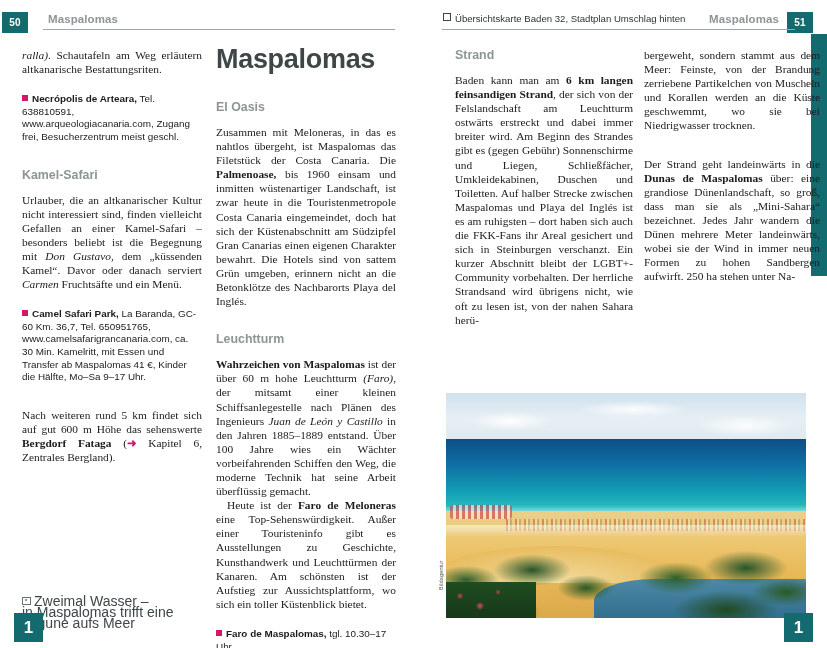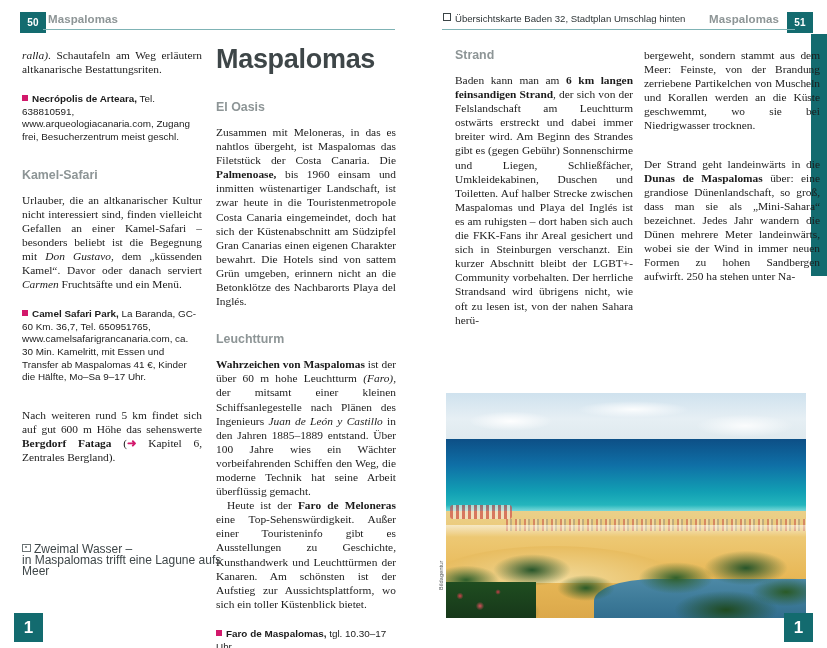"50" .folio-left { left: 20px -> 2px }
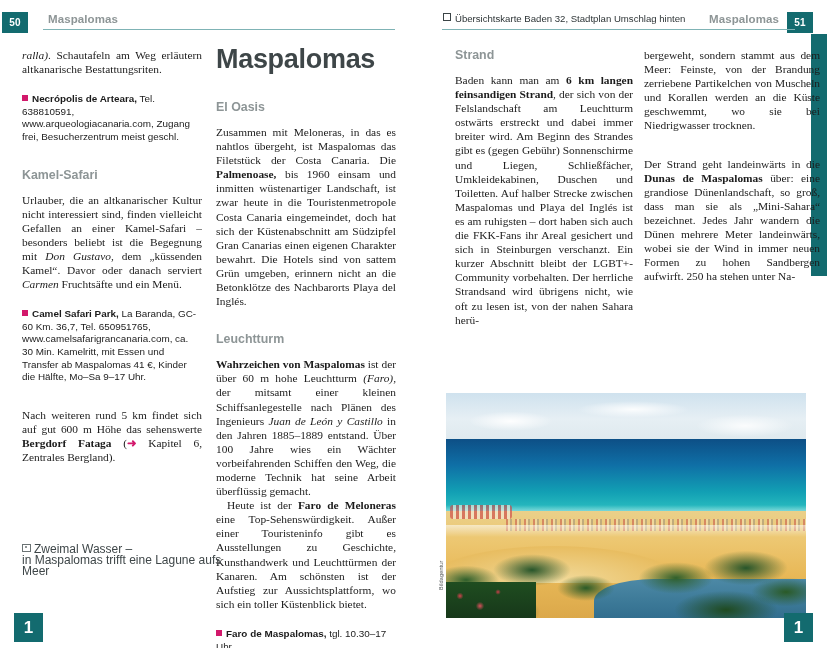"Zweimal Wasser –" .caption { font-size: 12px -> 14px; top: 544px -> 596px }
